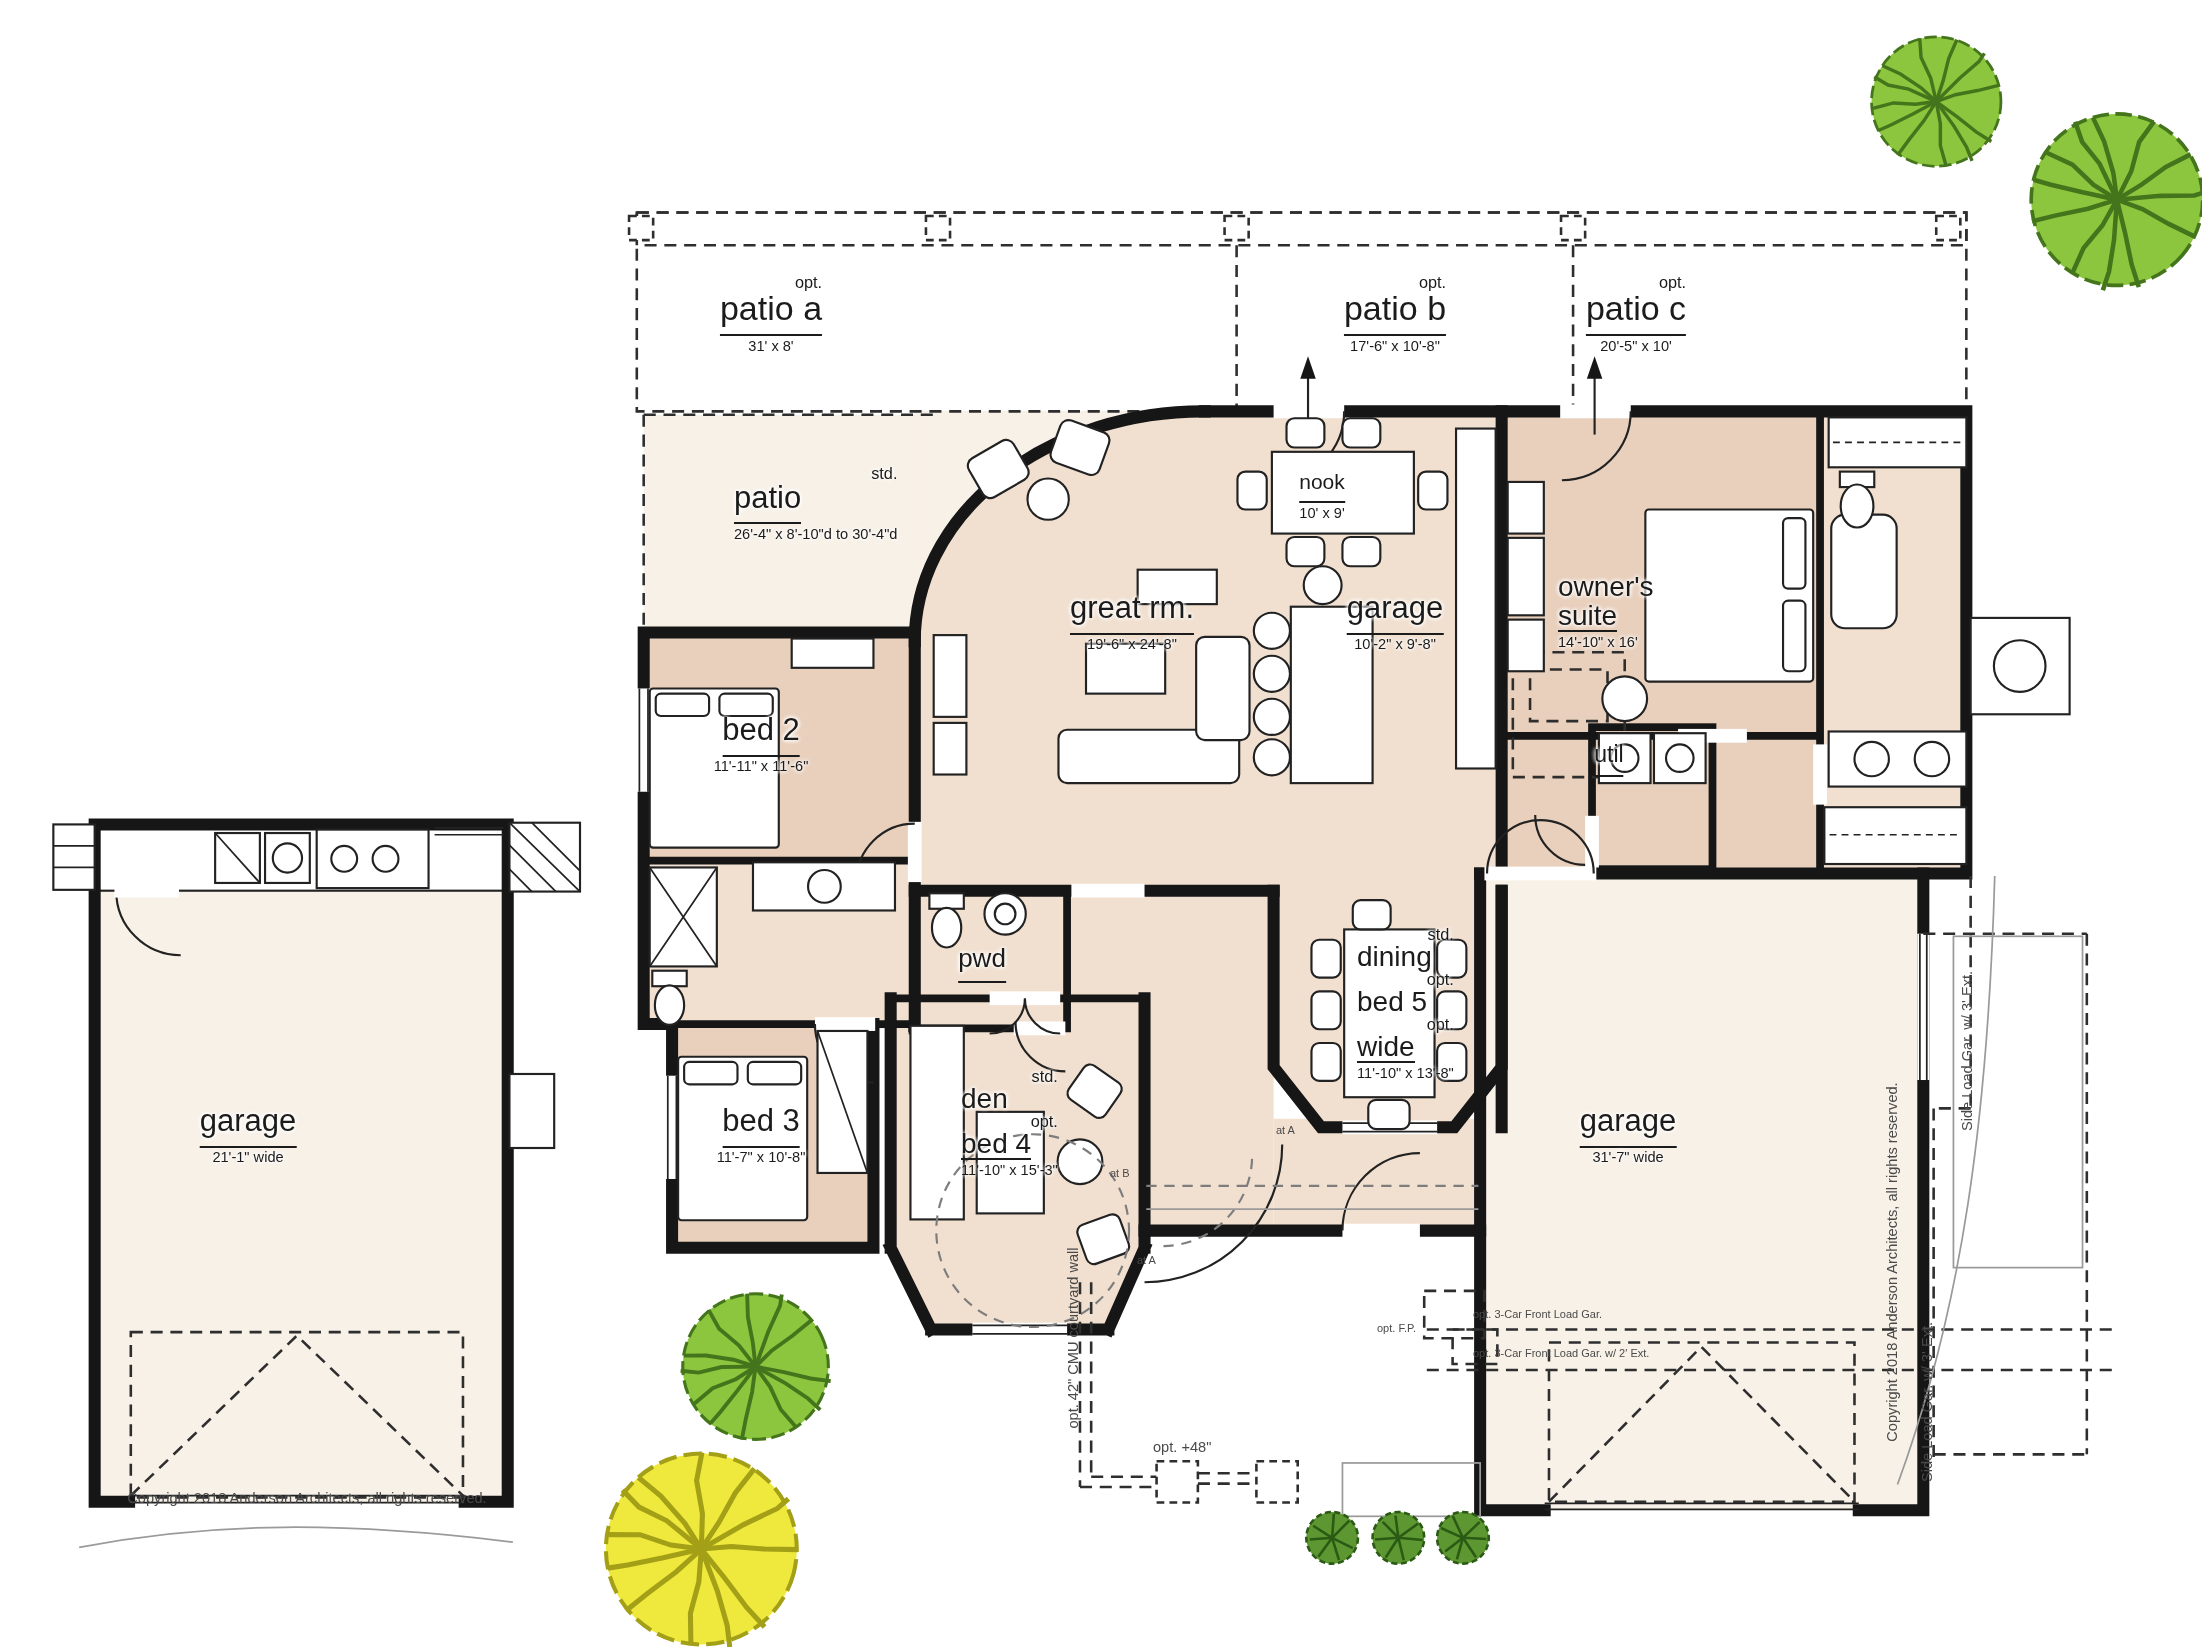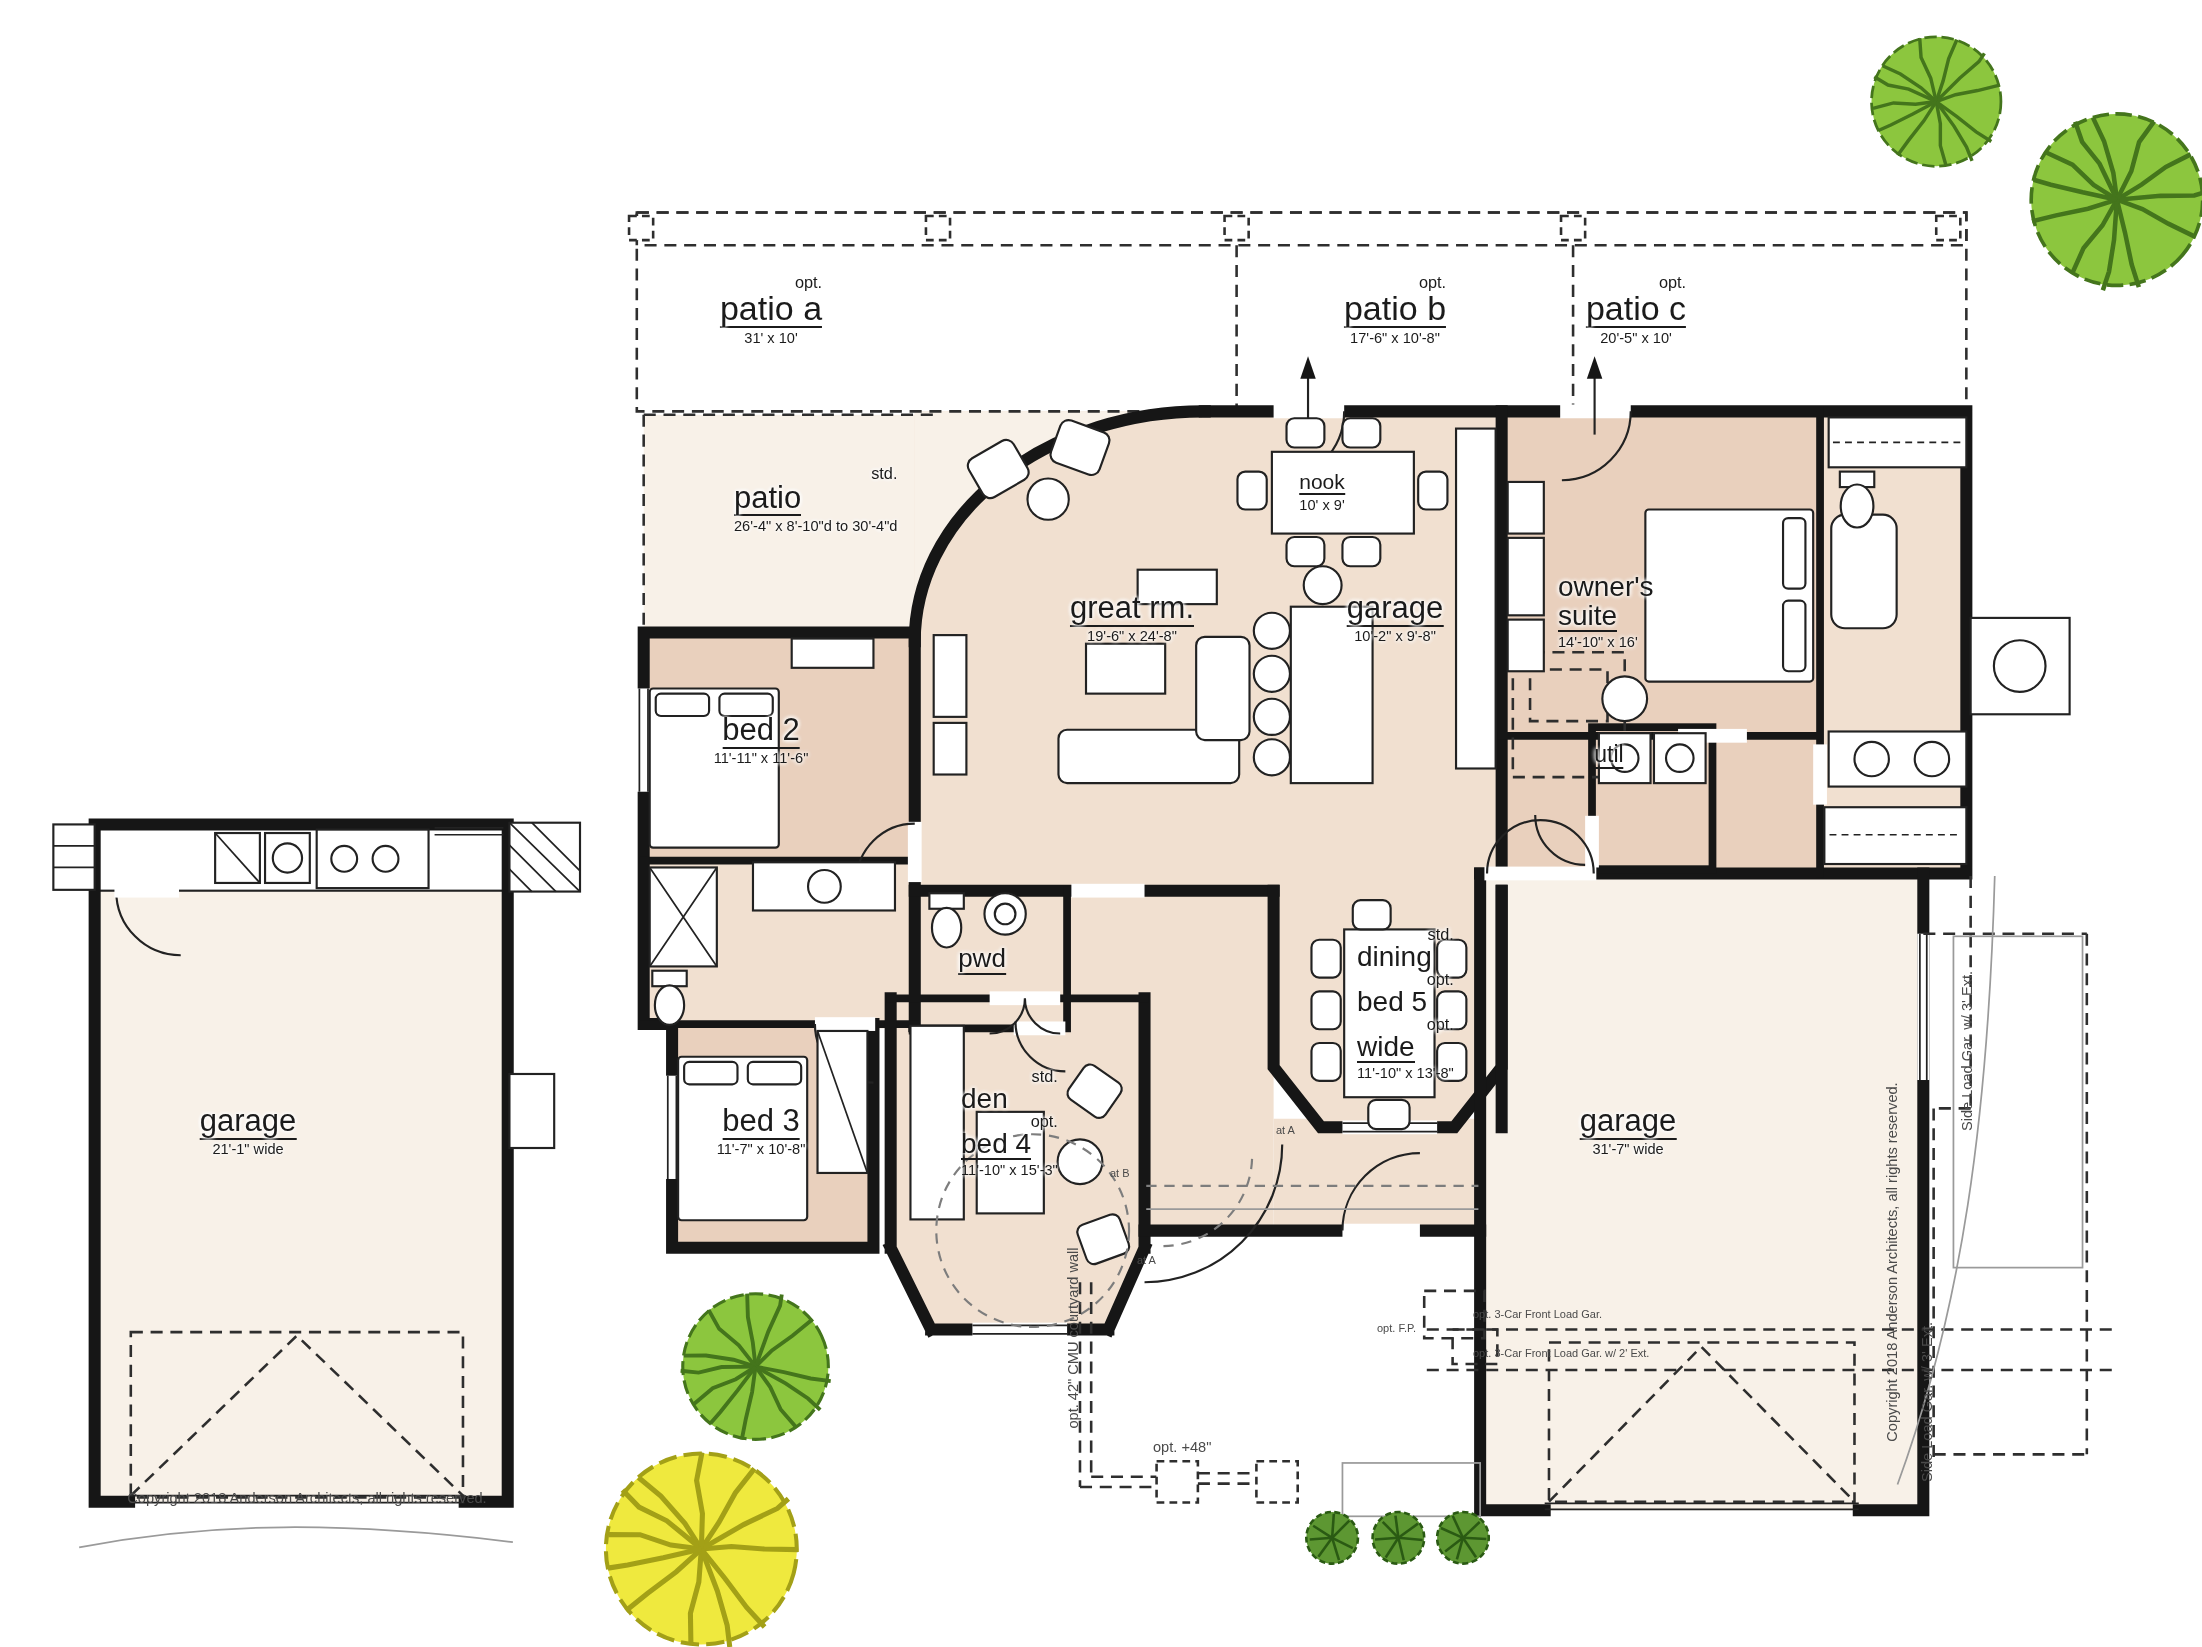"patio a" .lbl .nm { padding-bottom: 1px -> 9px }
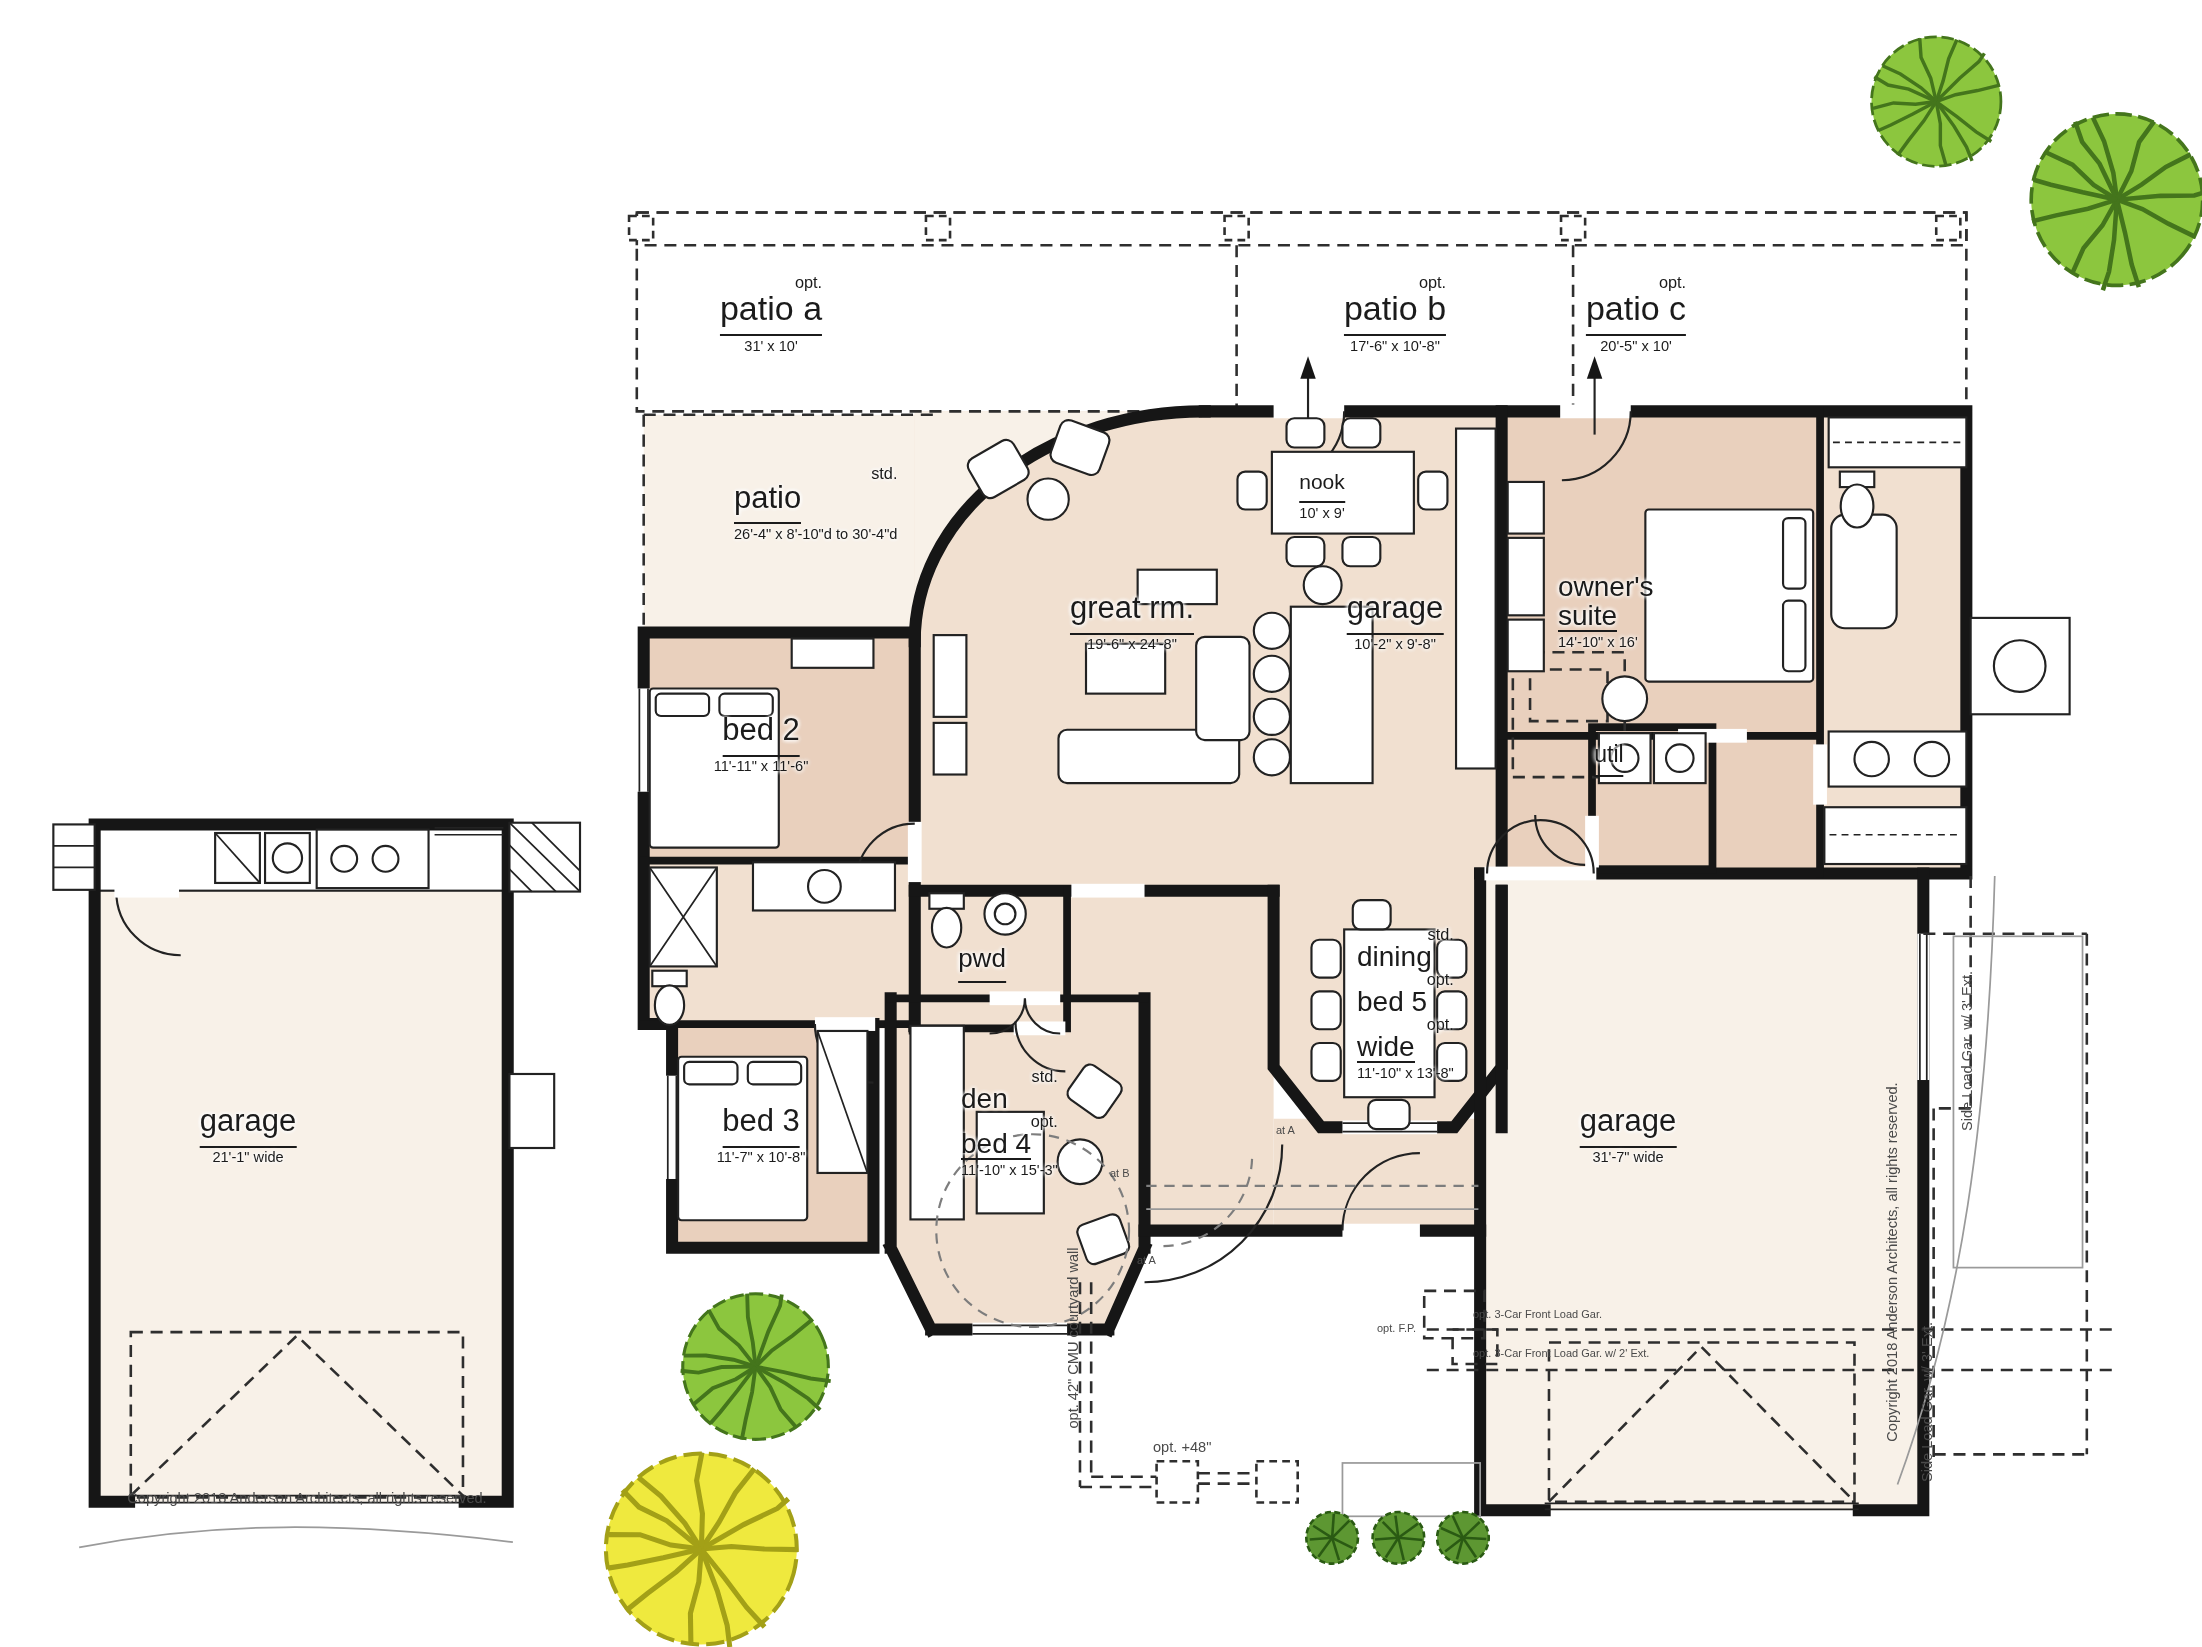"31' x 10'" span.dm { text: 10' -> 8' }
